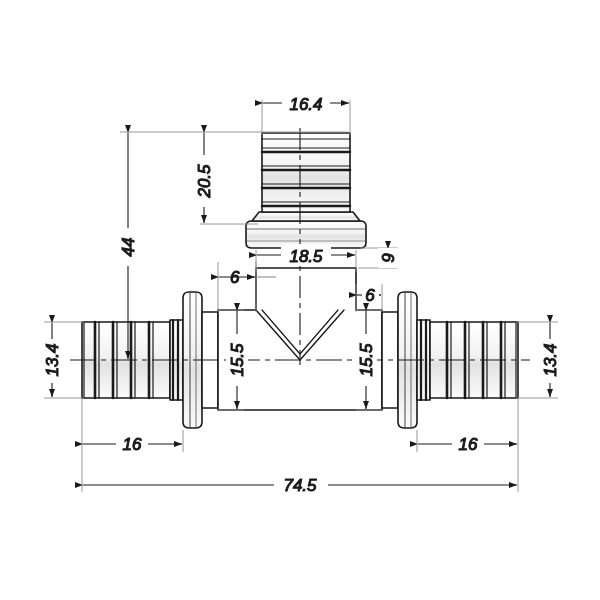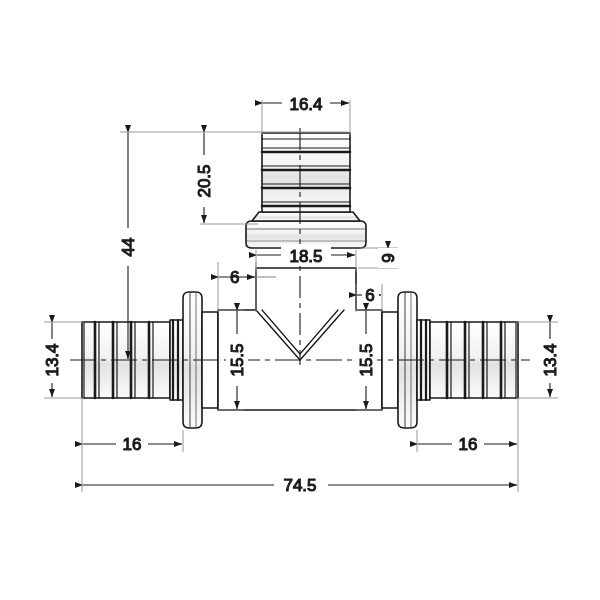"16.4" #stage { font-style: none -> italic }
